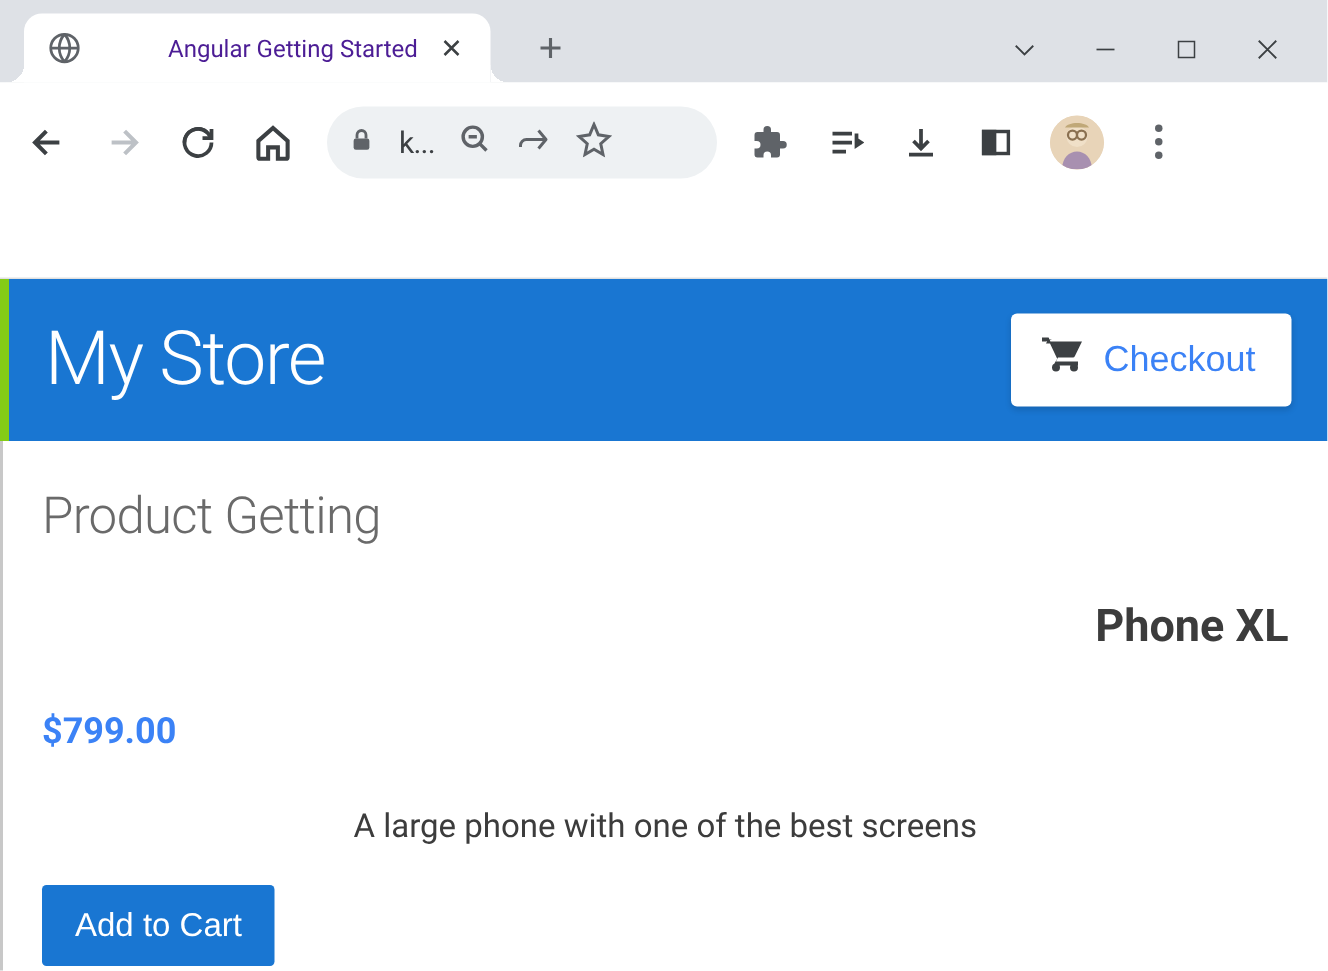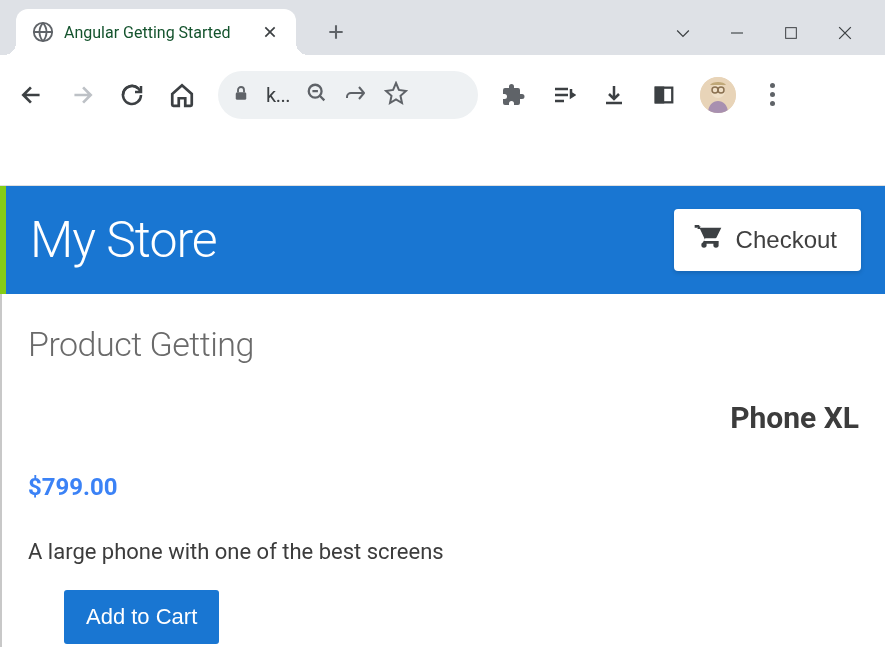"Angular Getting Started" .tab-title { color: #14532d -> #4c1d95; margin-left: none -> 48px }
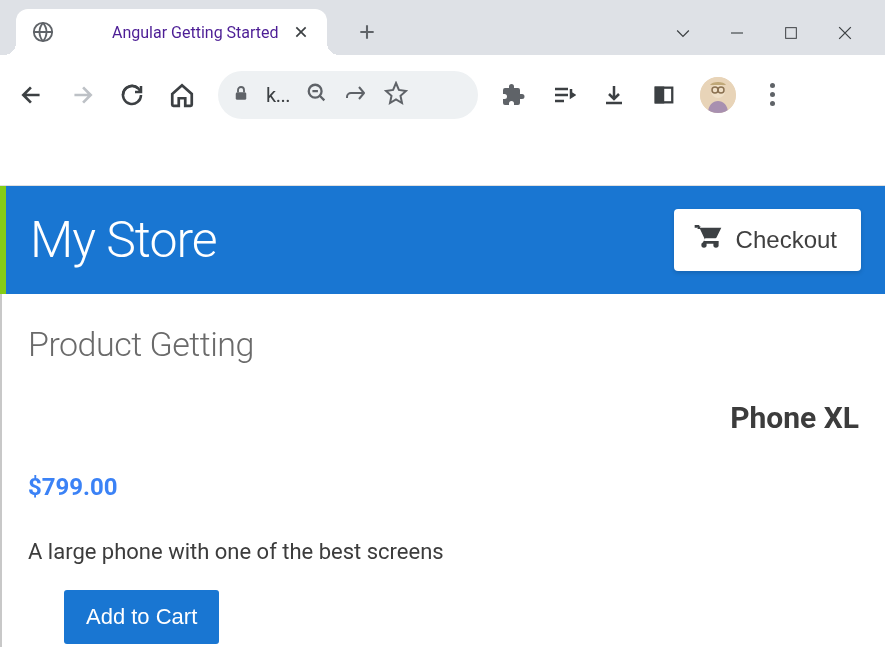"Checkout" .checkout-btn { color: #404040 -> #3b82f6 }
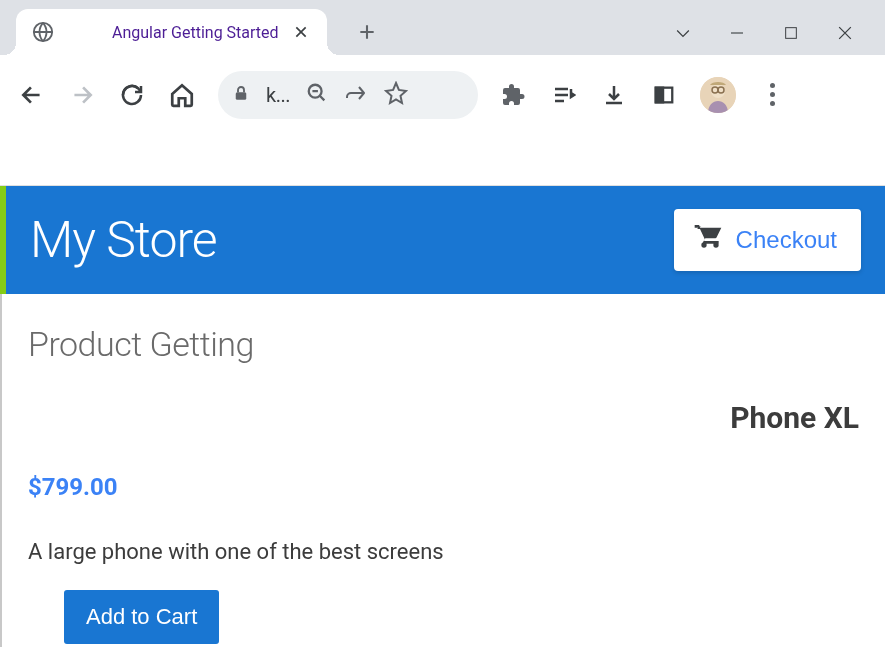"A large phone with one" .product-desc { text-align: none -> center }
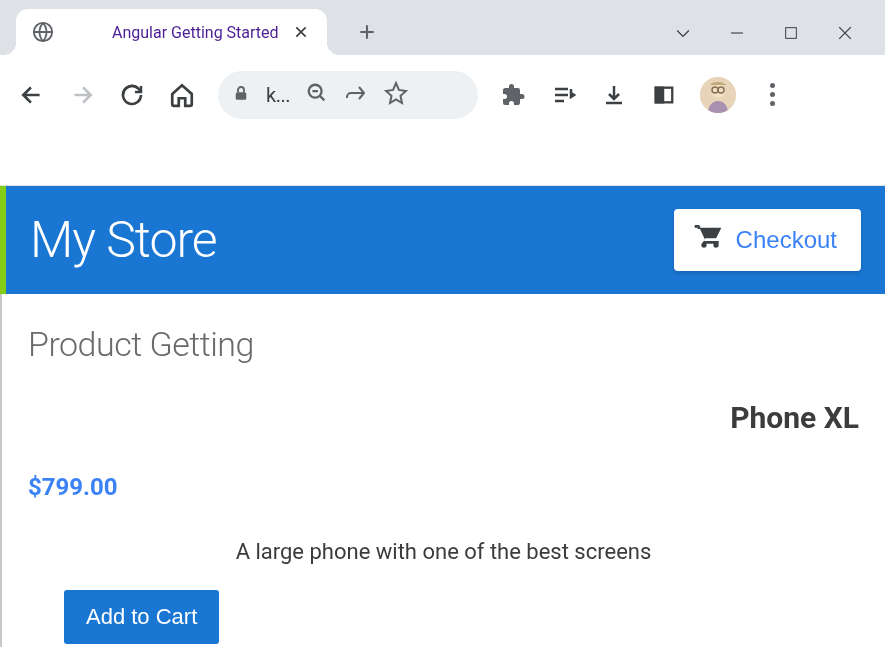"Add to Cart" .add-cart-btn { margin-left: 36px -> none }
